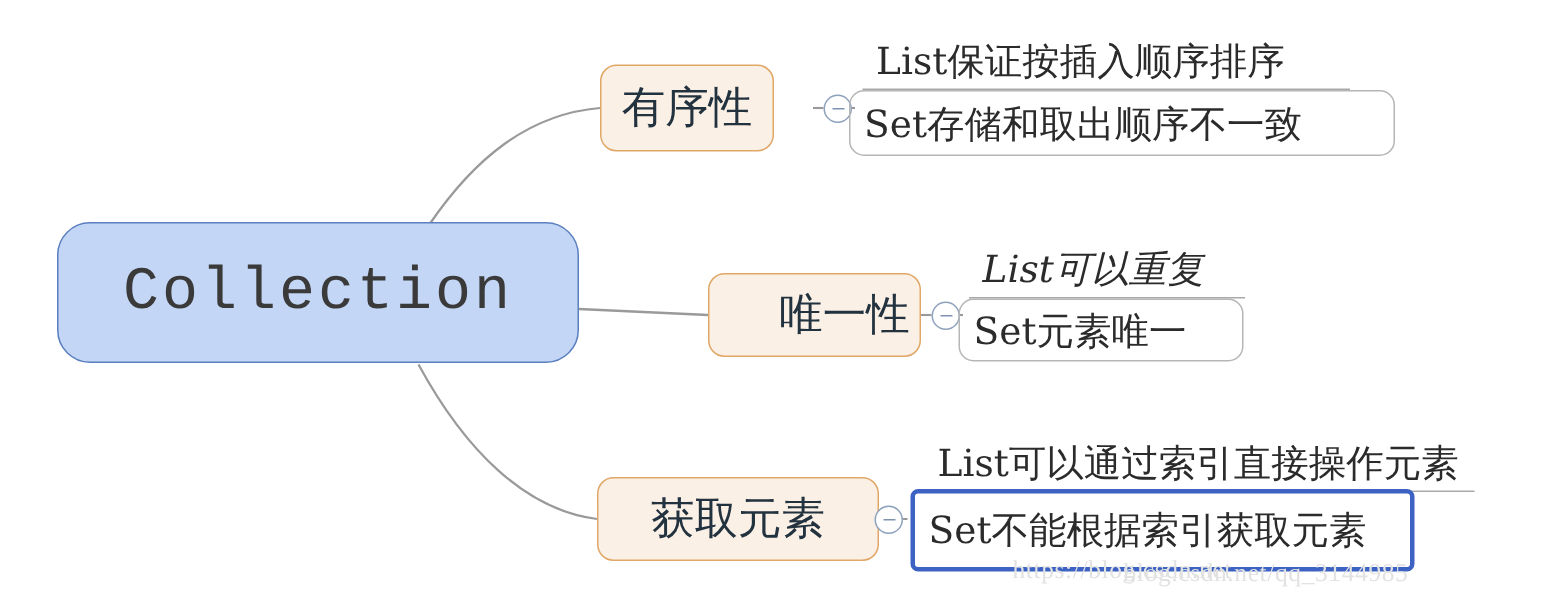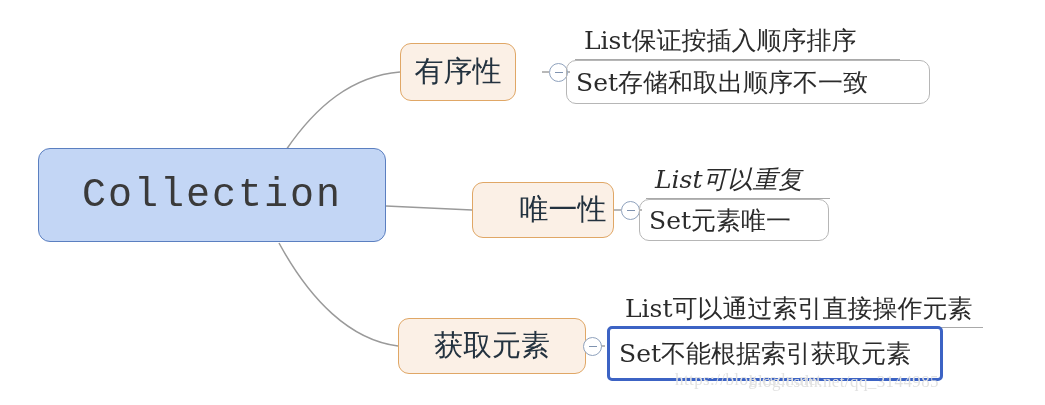"Collection" .root { border-radius: 12px -> 22px }
